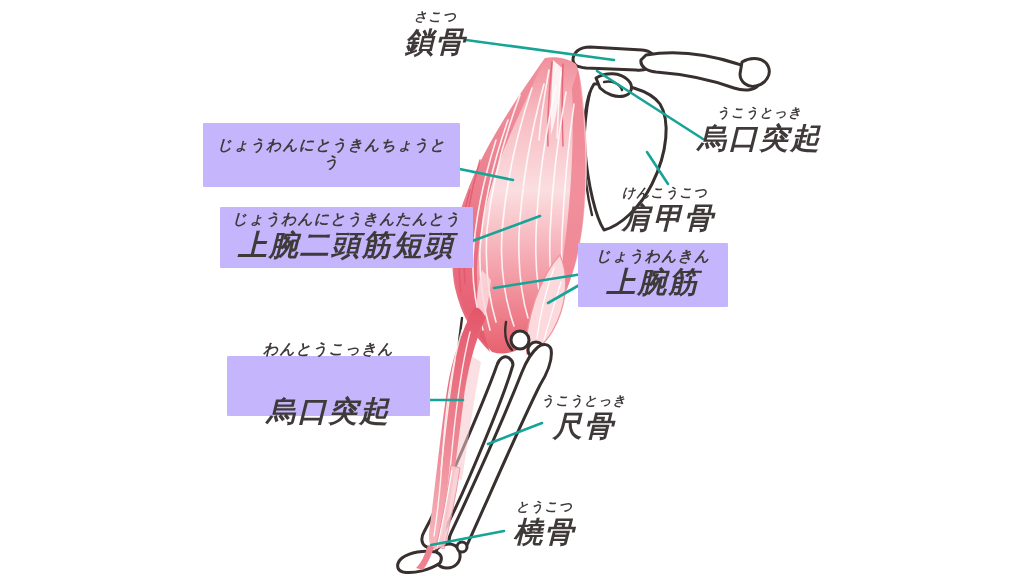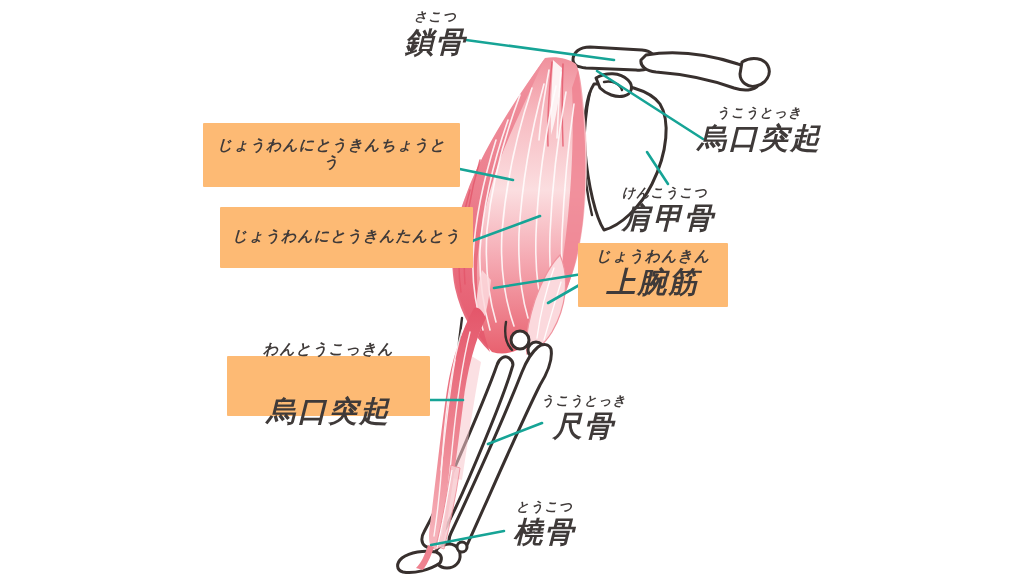"じょうわんにとうきんちょうとう" .label.boxed { background: #fdba74 -> #c4b5fd }
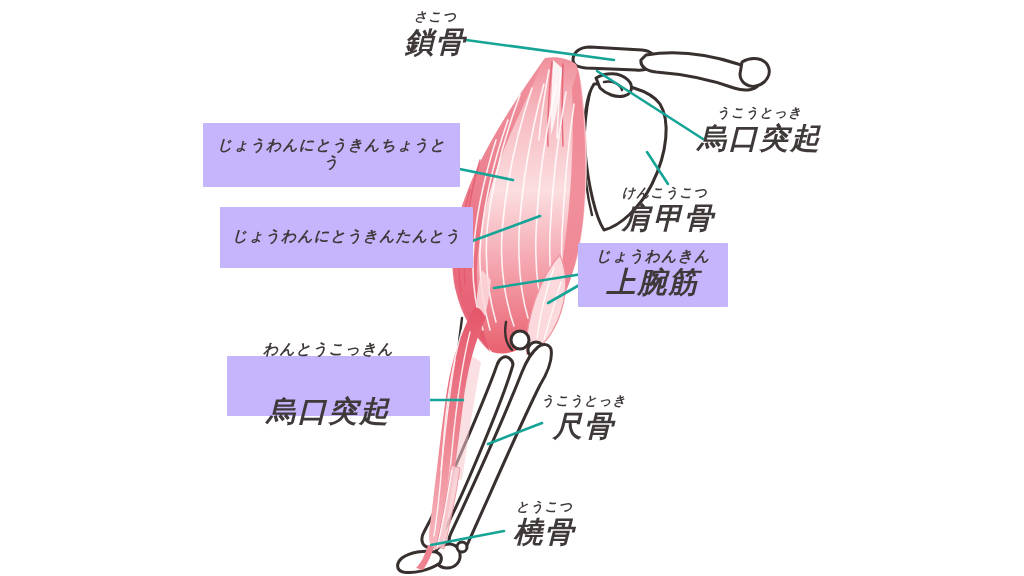"上腕二頭筋短頭" span.main { html: none -> <span>上腕二頭筋短頭</span> }
